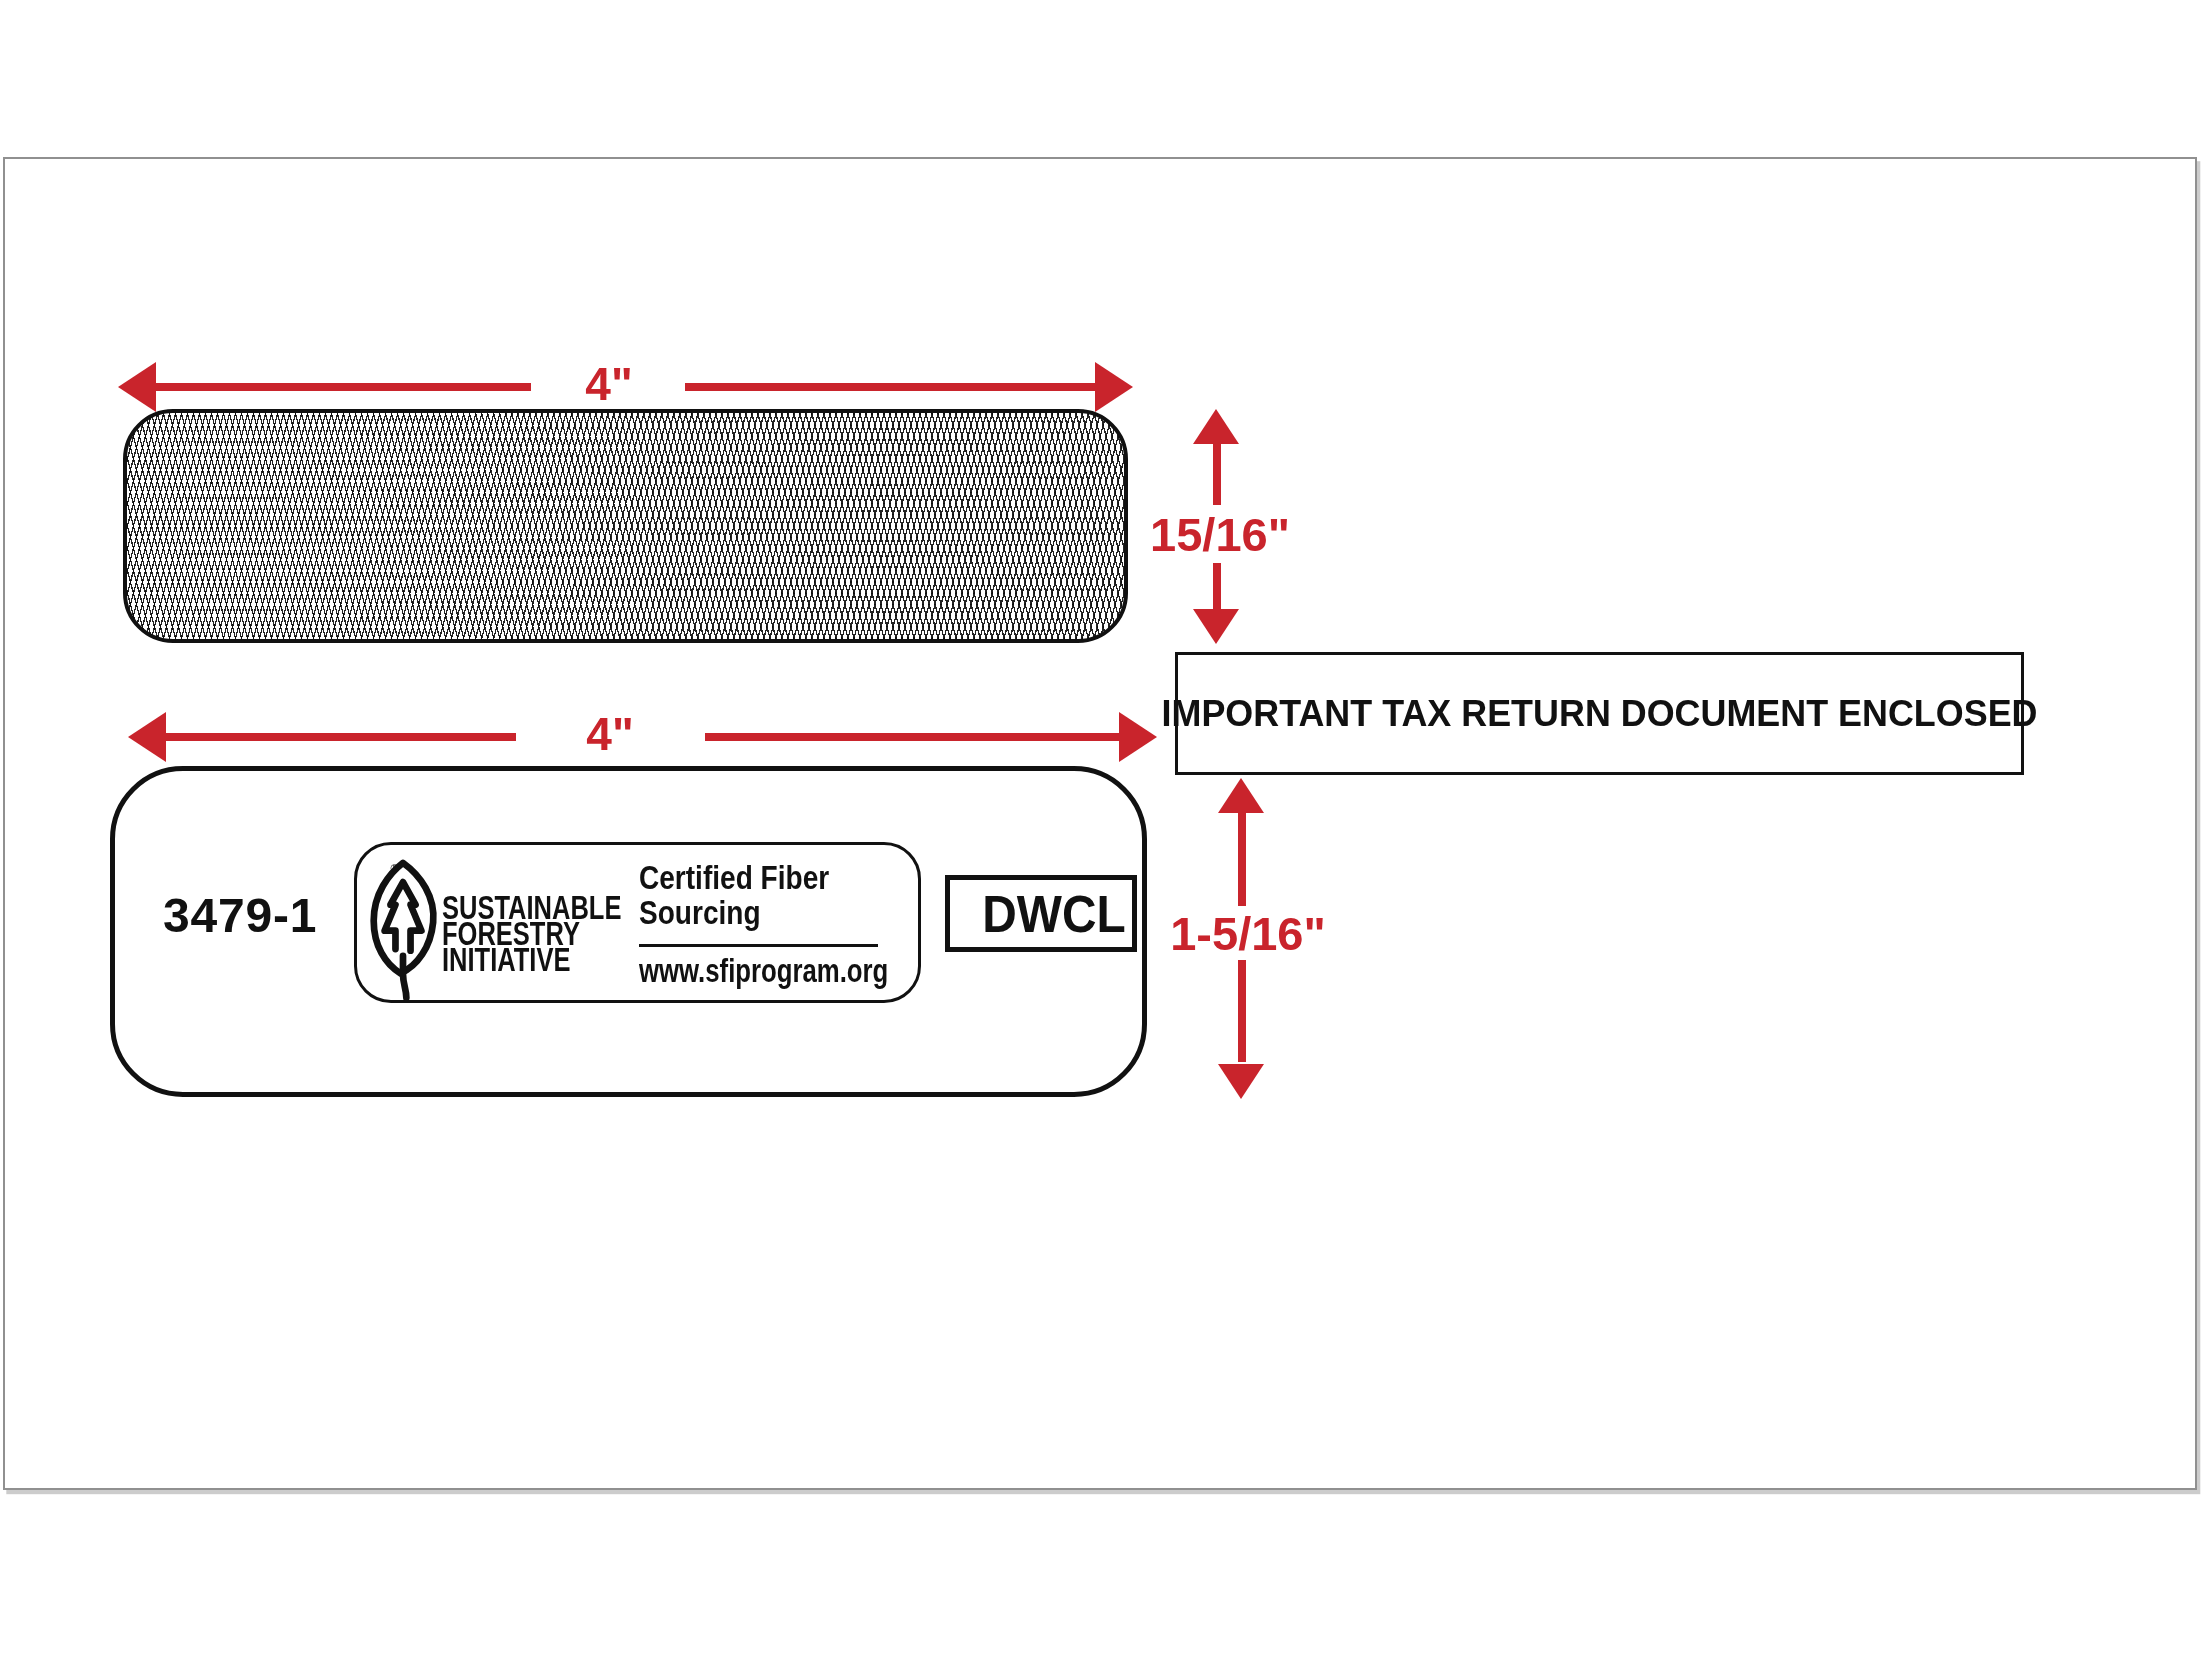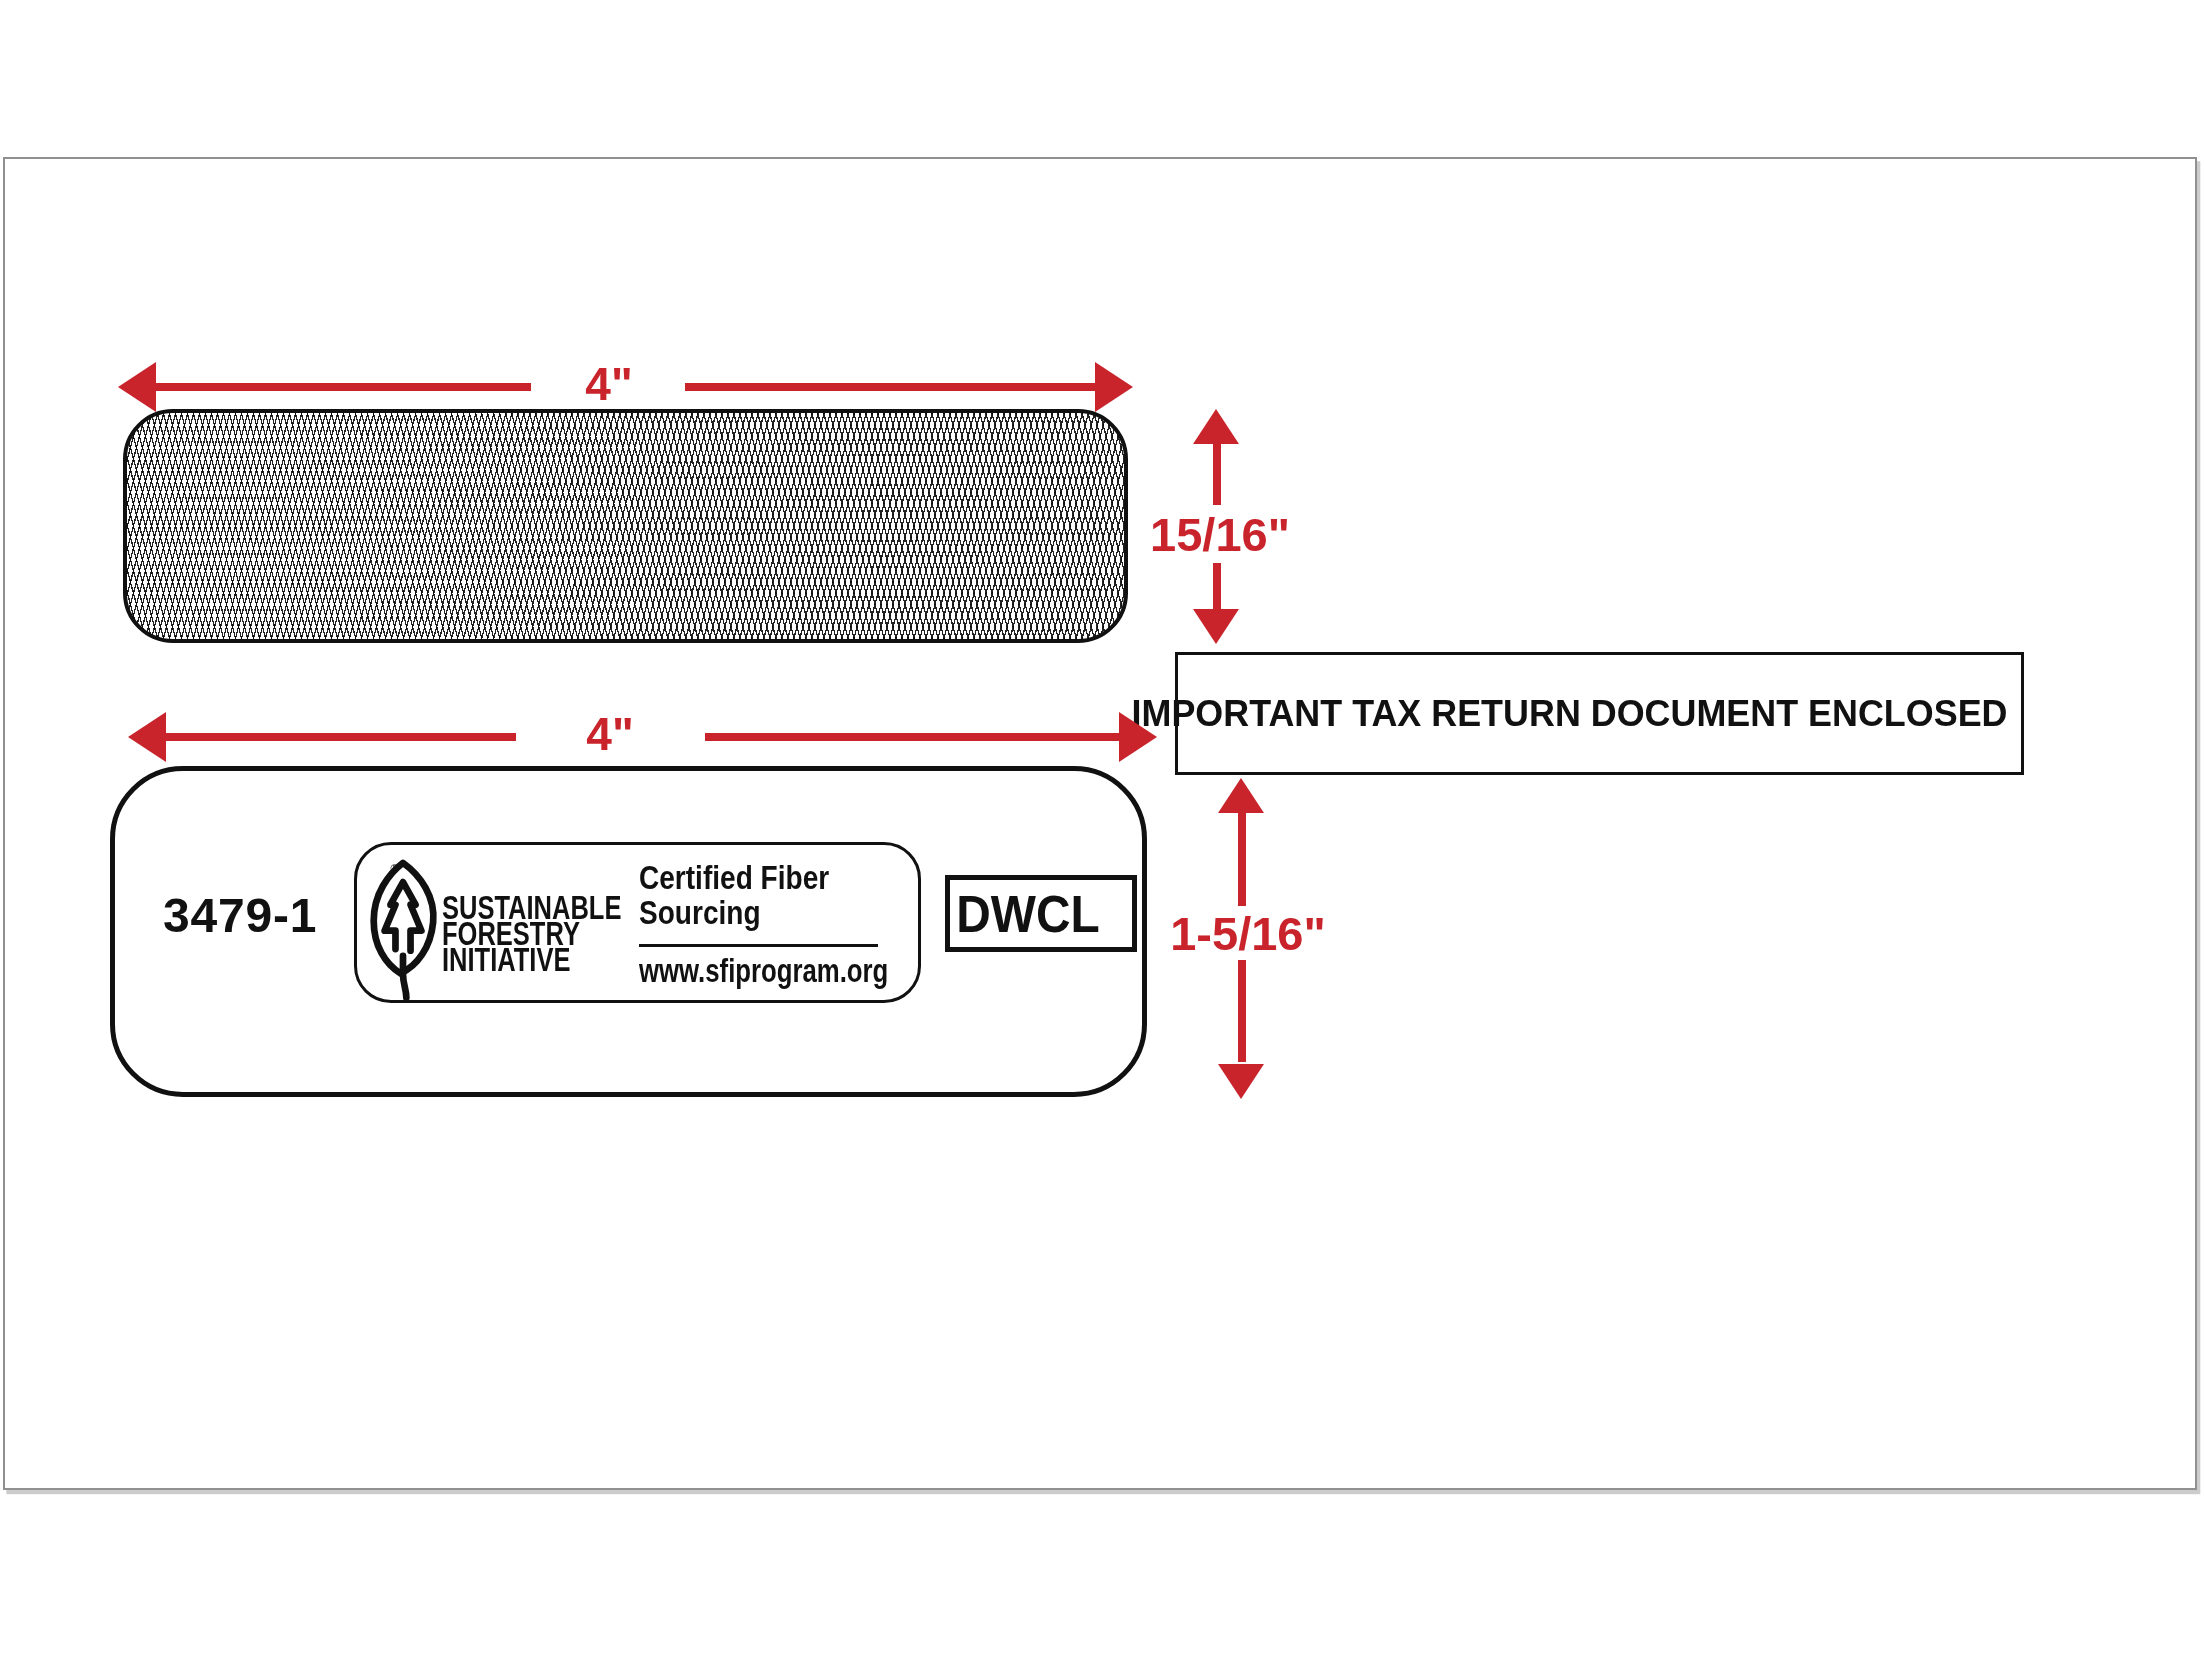"IMPORTANT TAX RETURN DOCUMENT ENCLOSED" .notice-box { justify-content: flex-end -> center }
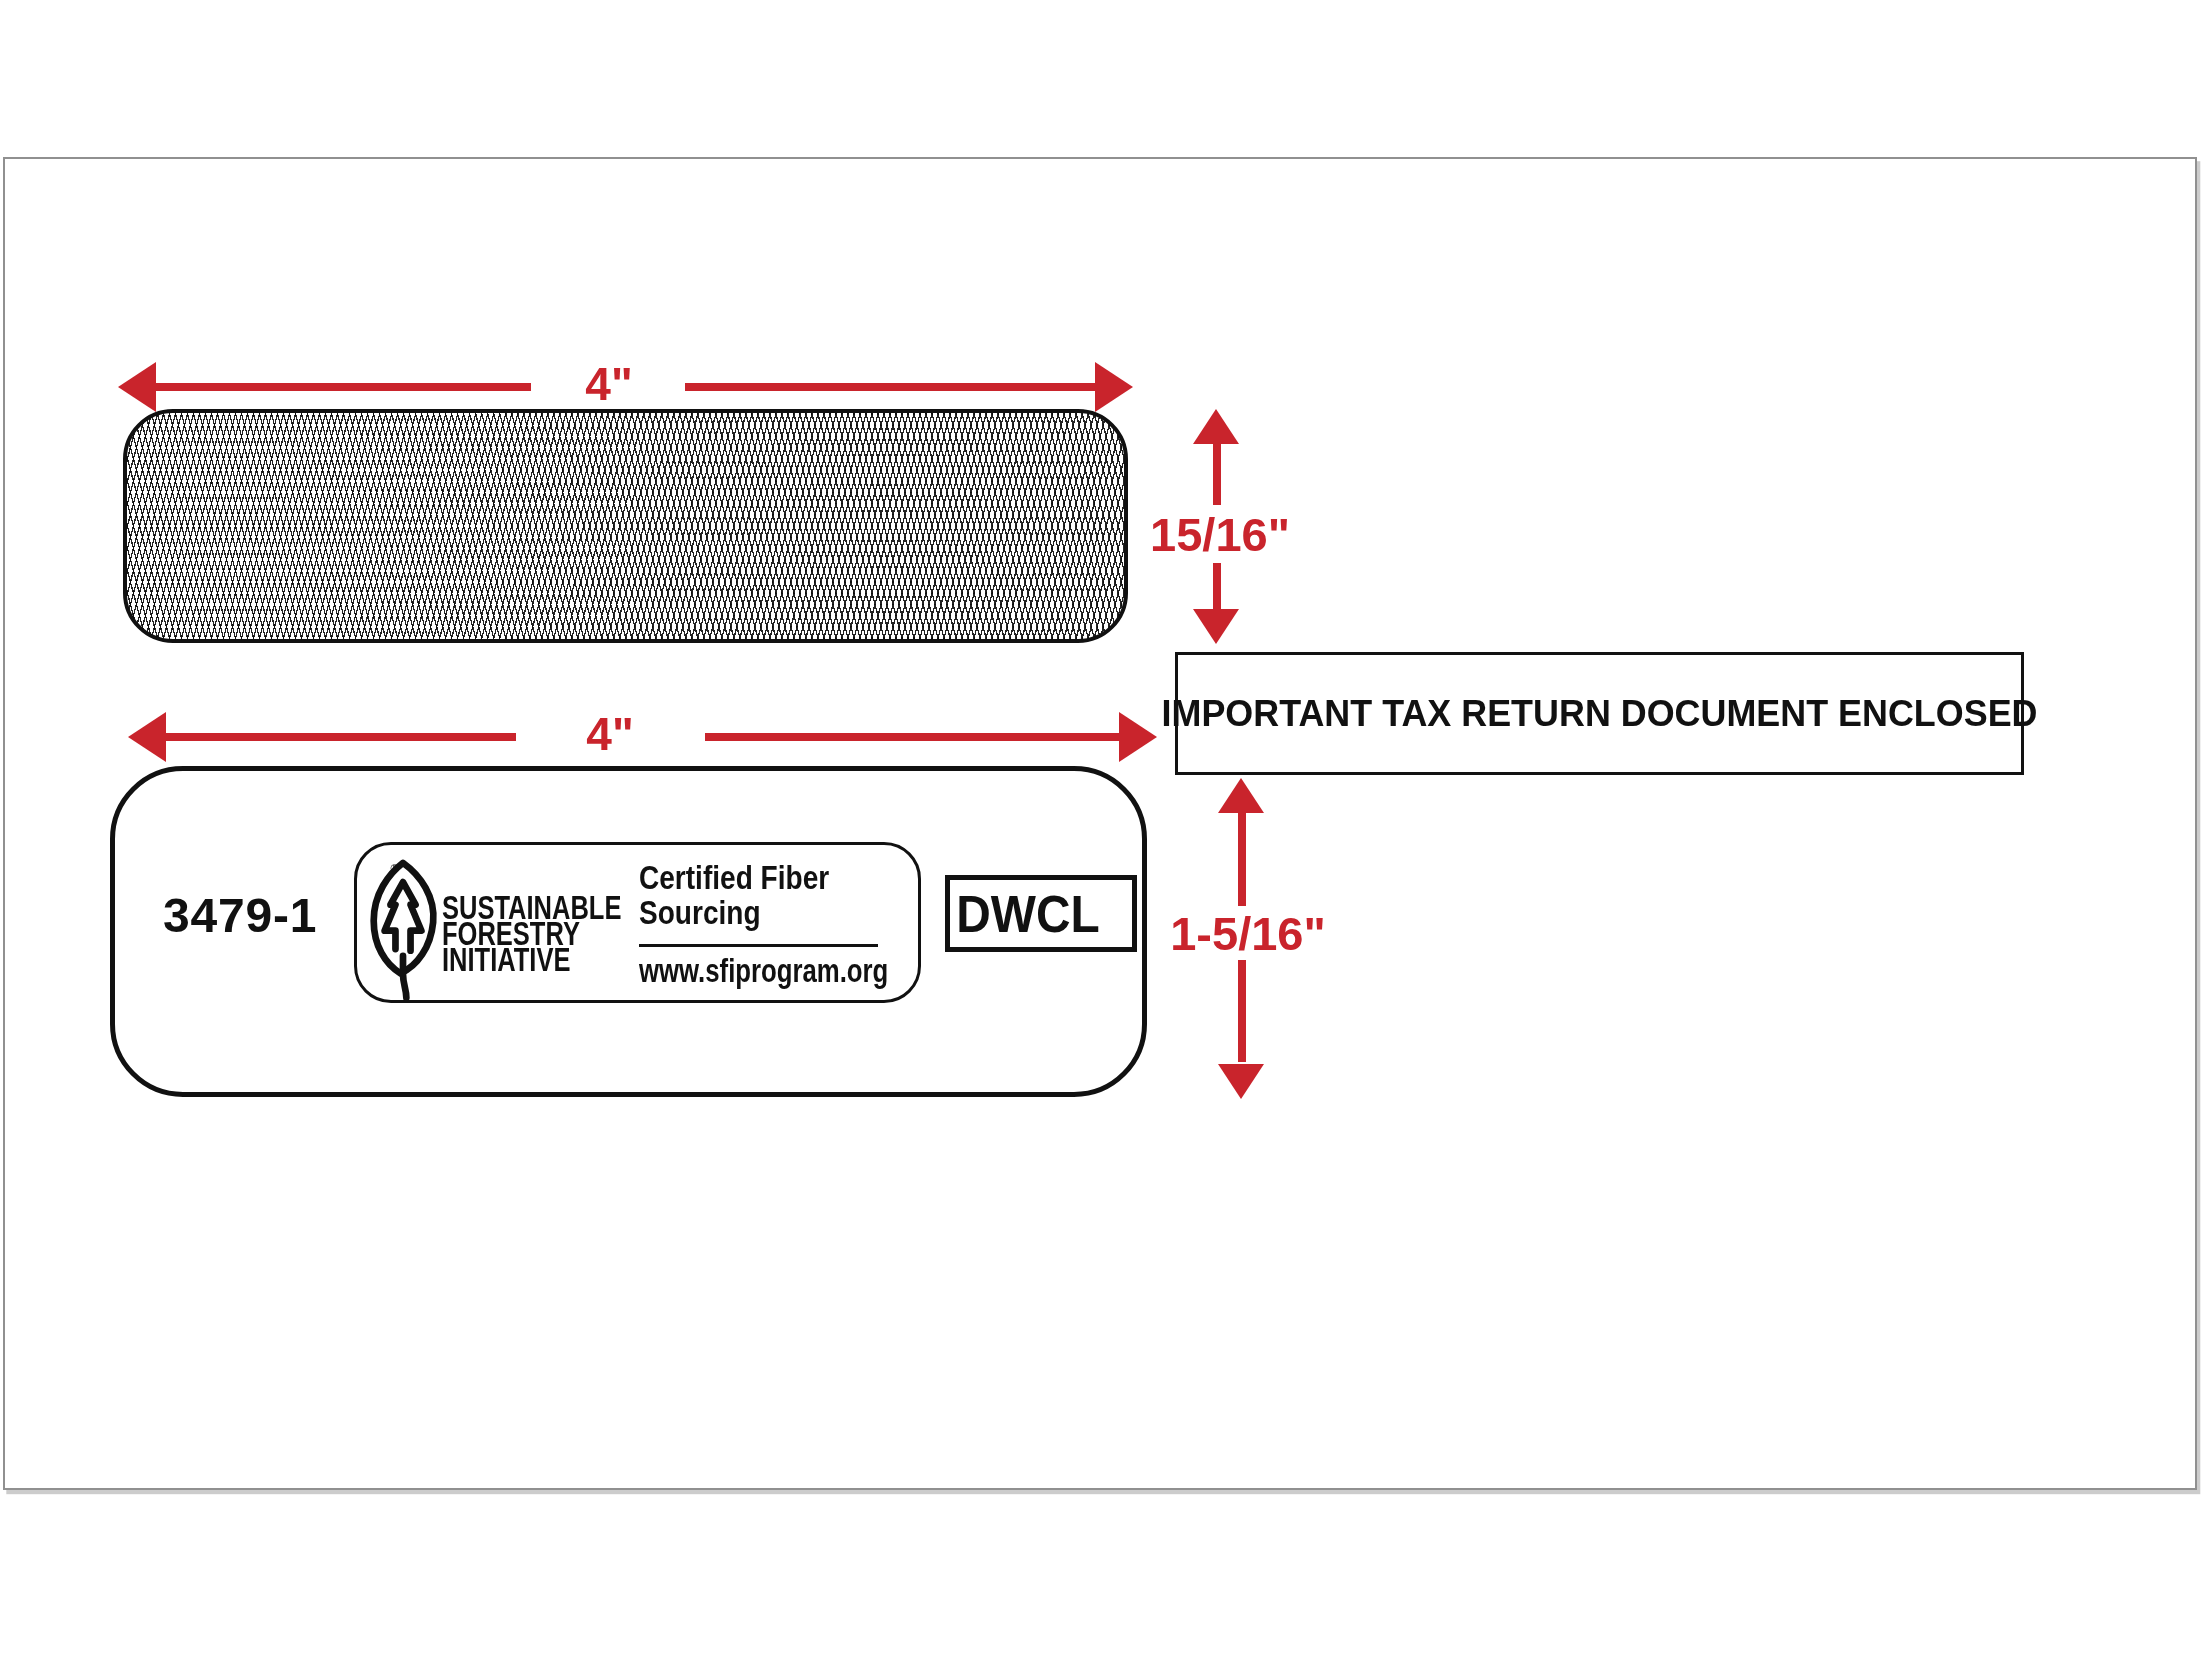"DWCL" .dwcl-box { justify-content: flex-start -> flex-end }
